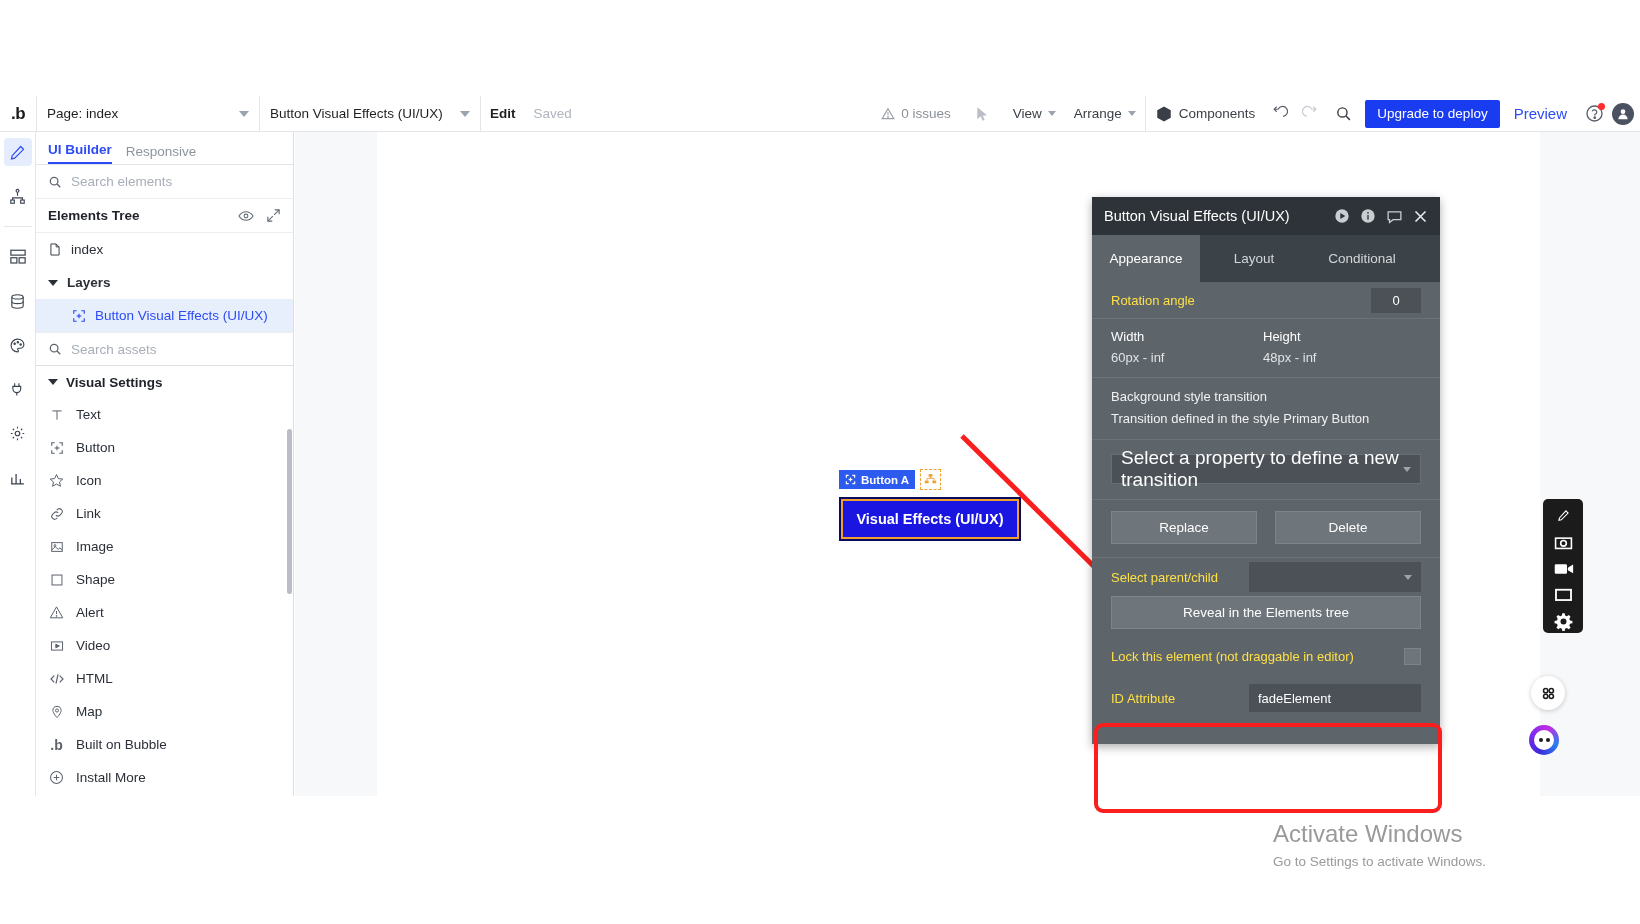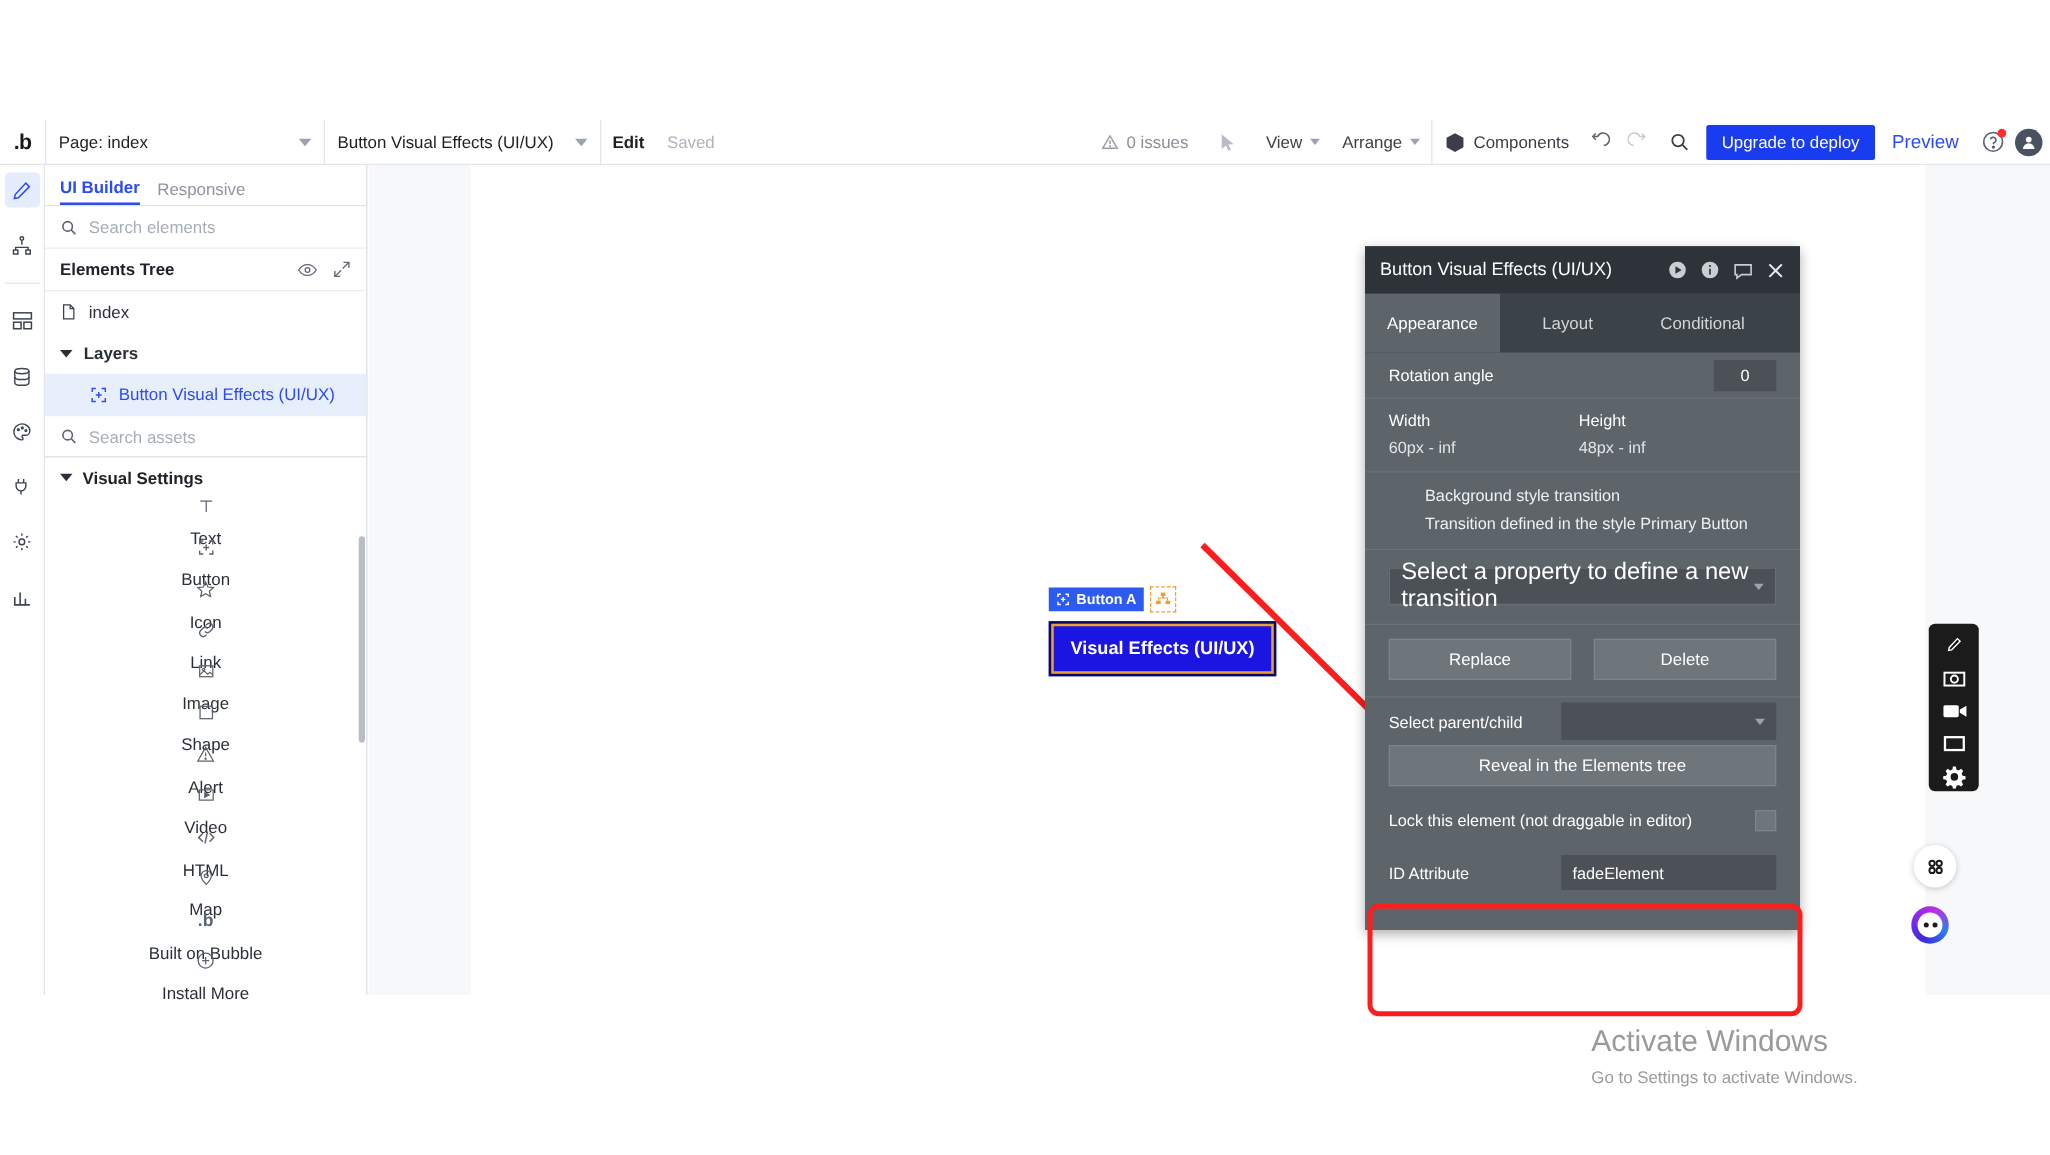"Rotation angle" .pp-lbl { color: #ffffff -> #fde047 }
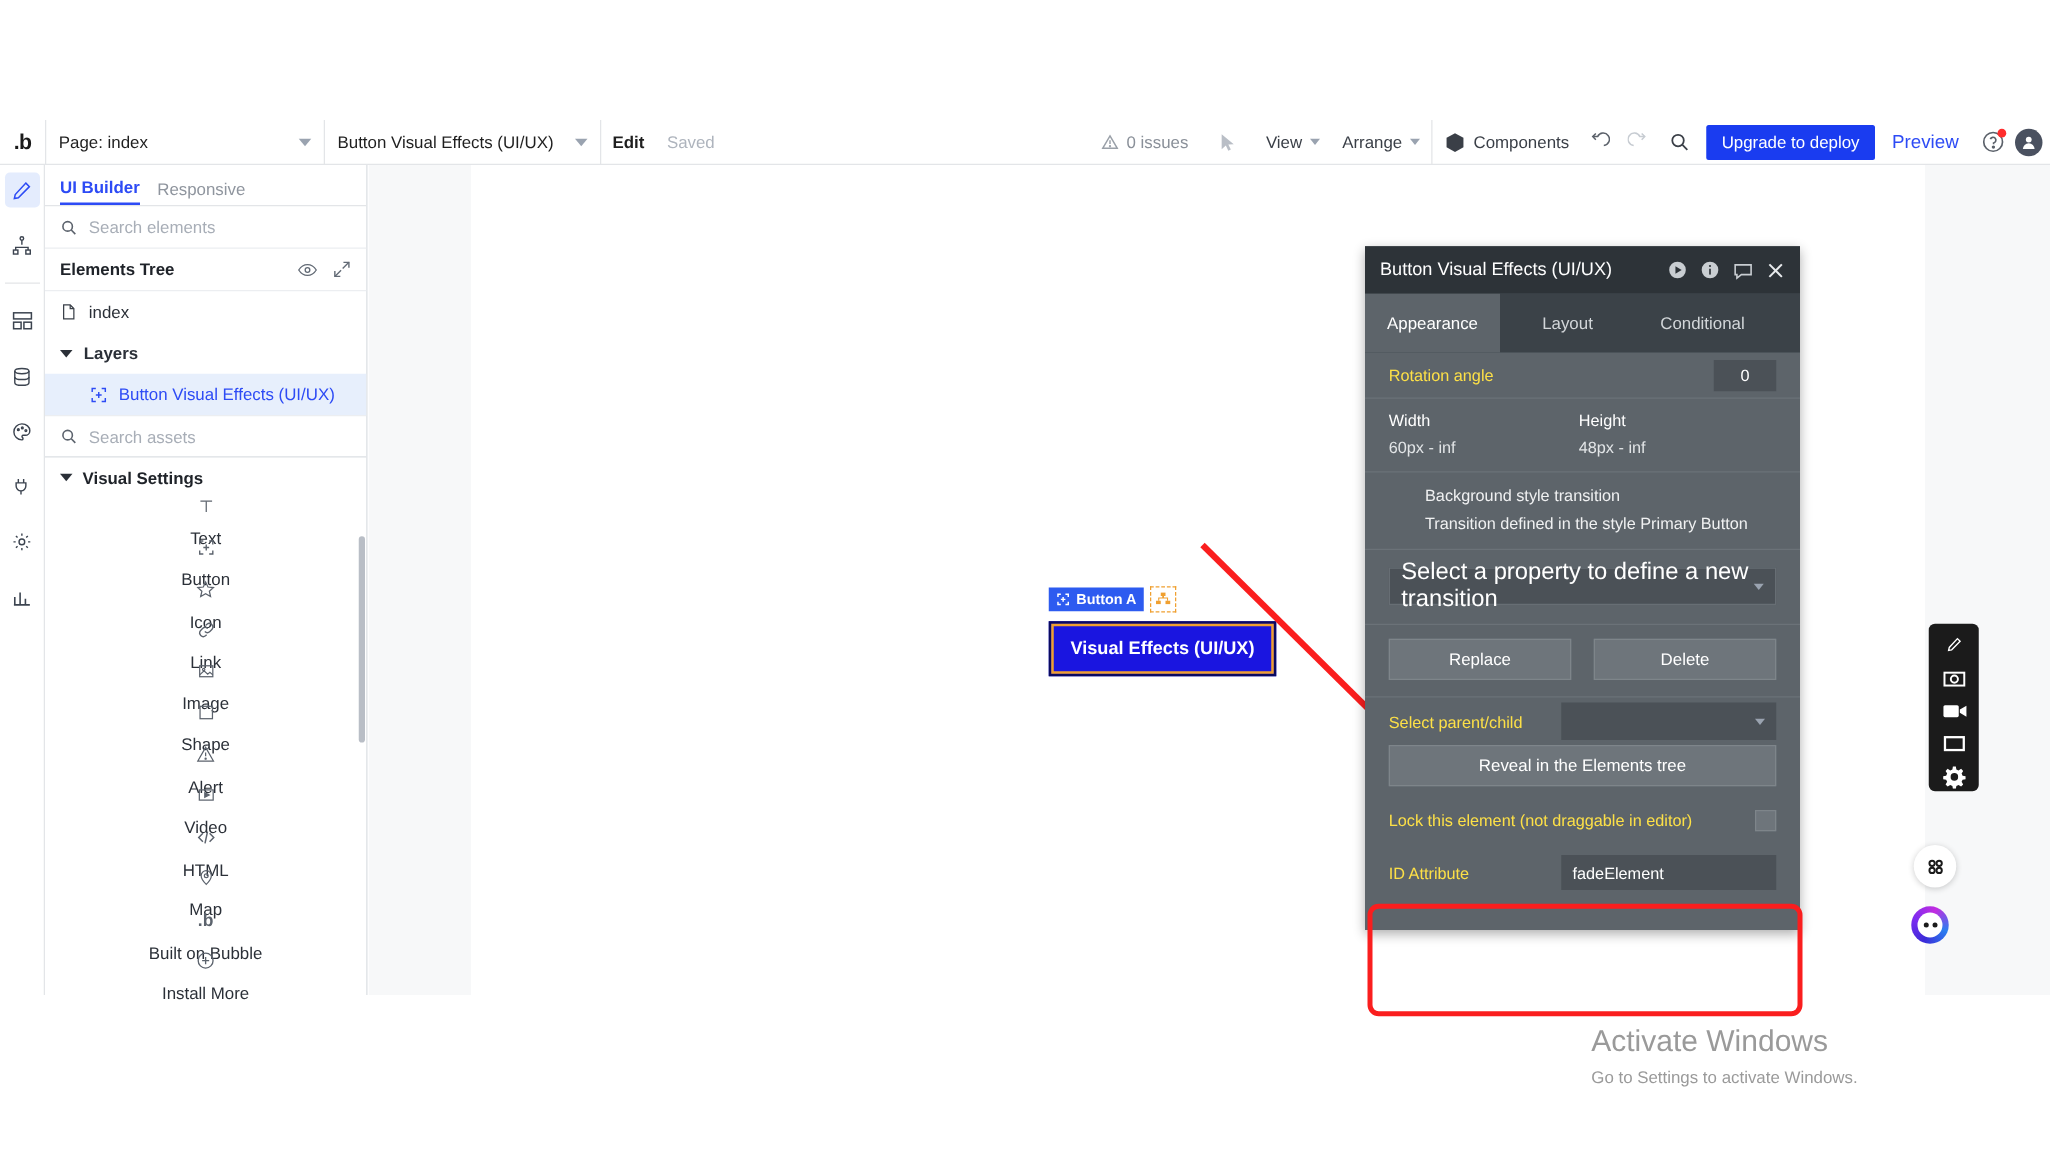"Background style transition" .pp-line { margin-left: 29px -> none }
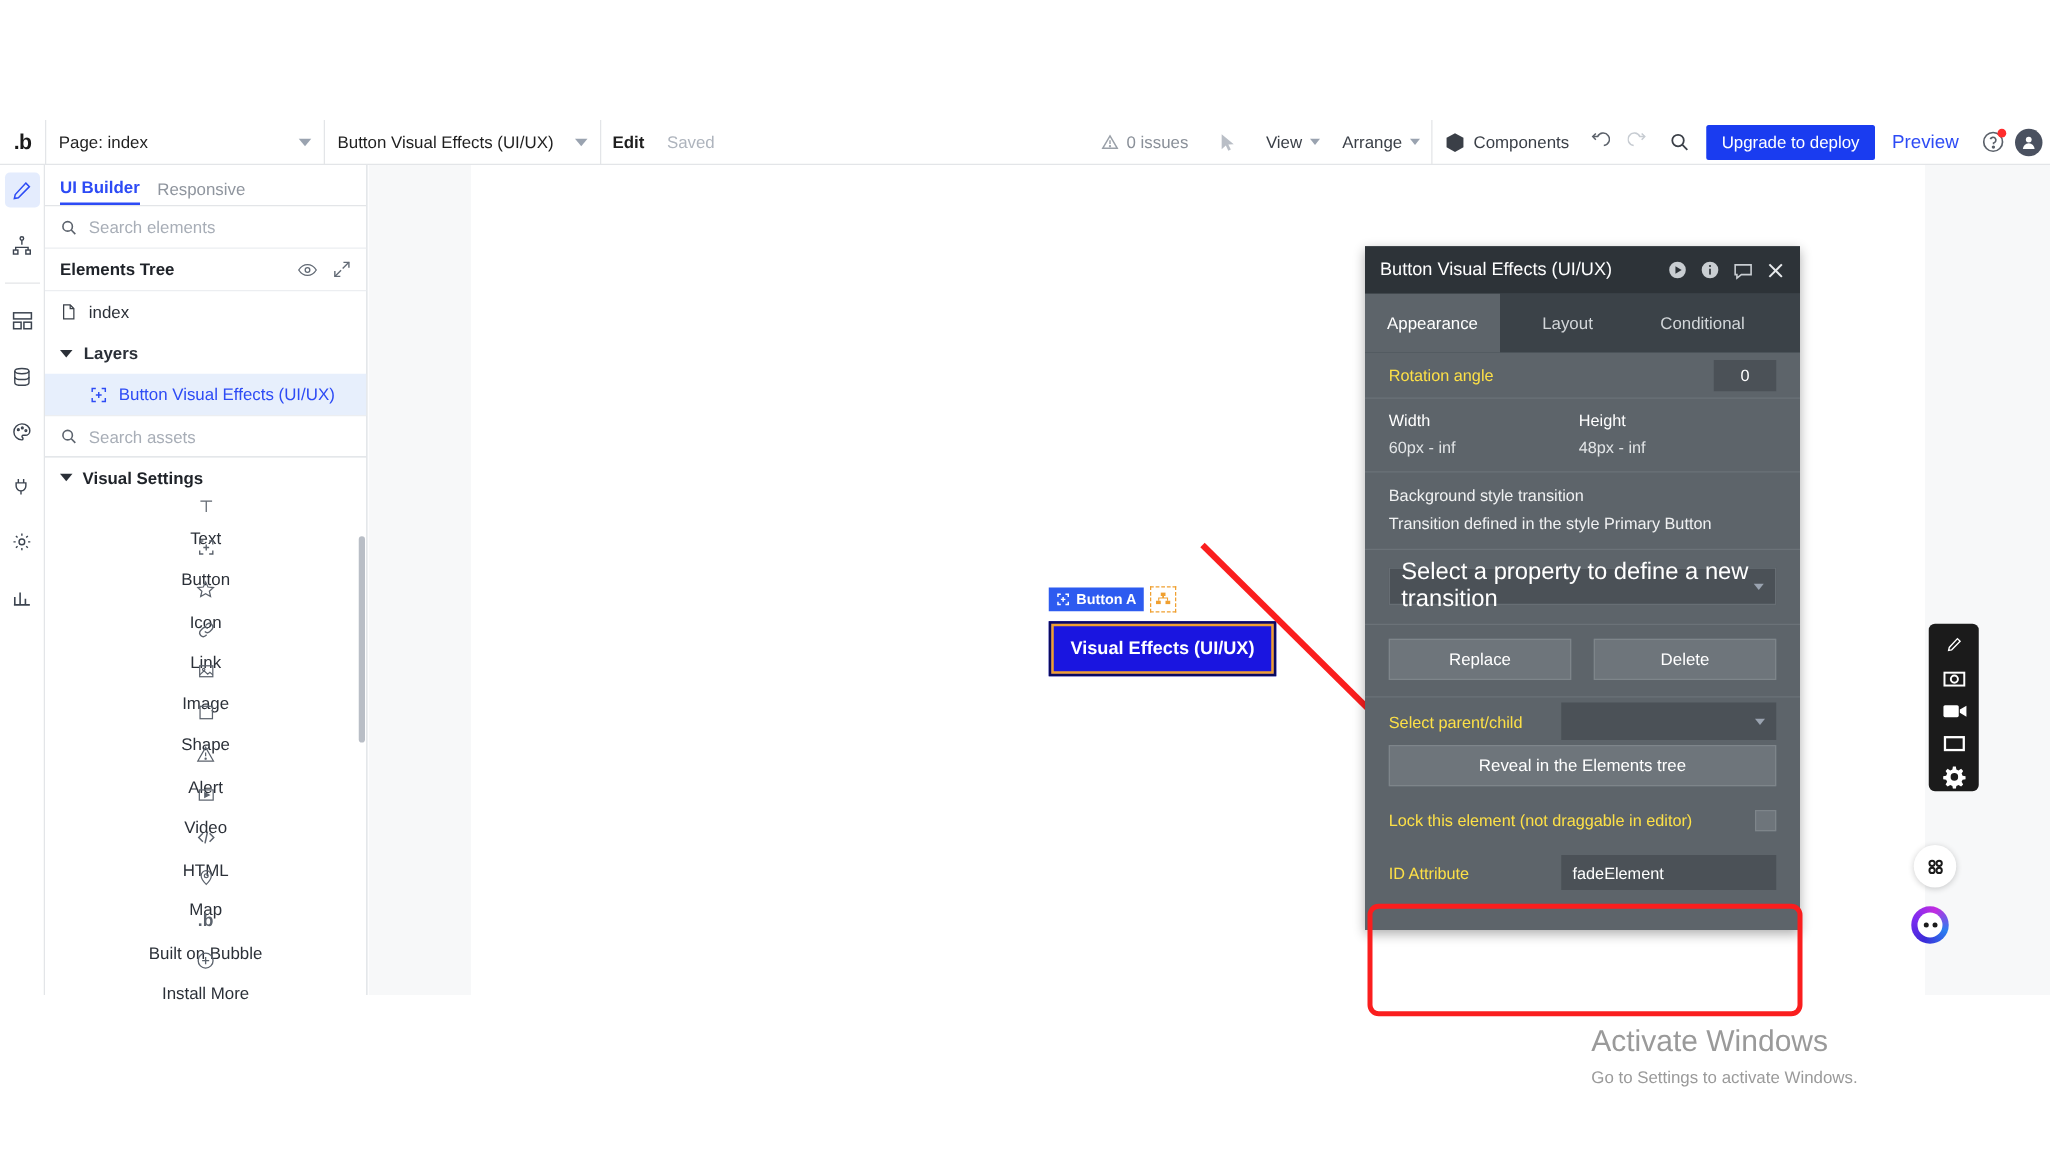"Text" .elem-row { flex-direction: column -> none }
